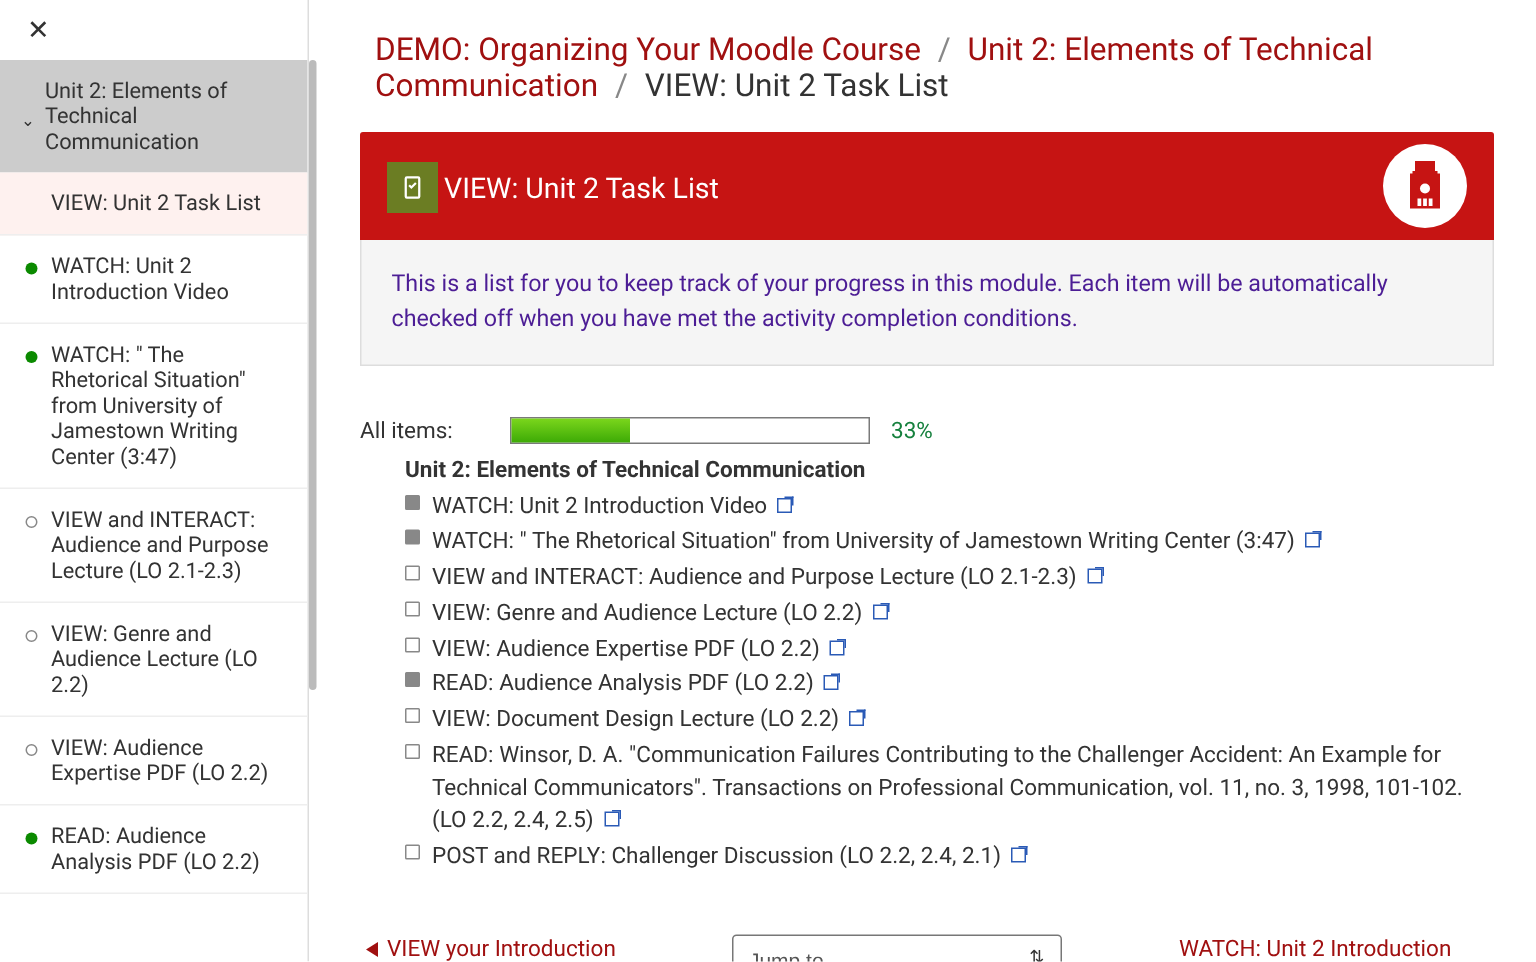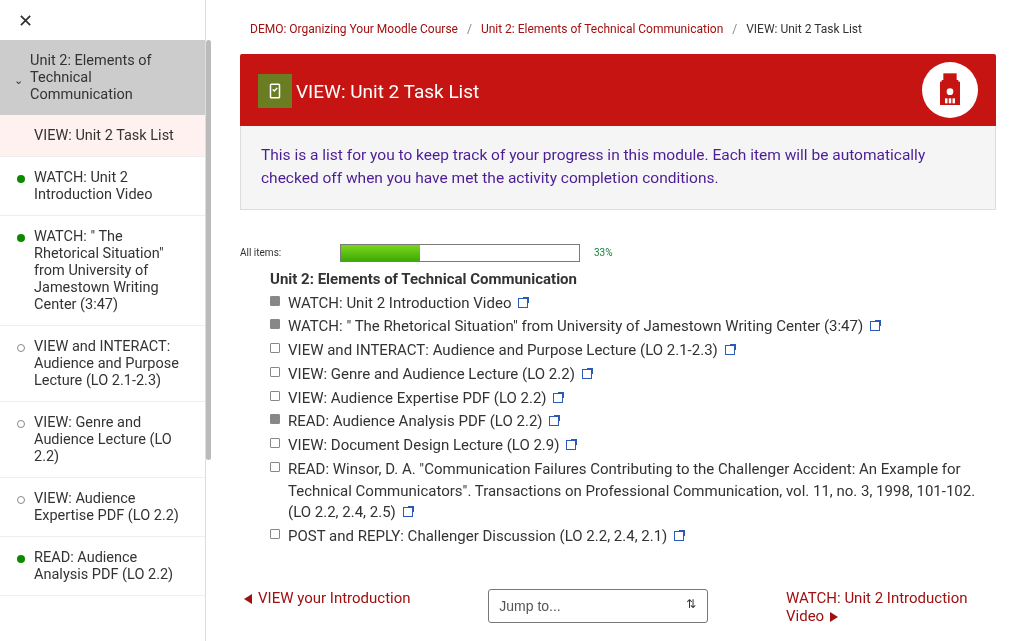"DEMO: Organizing Your Moodle Course" .breadcrumb { font-size: 12px -> 21px }
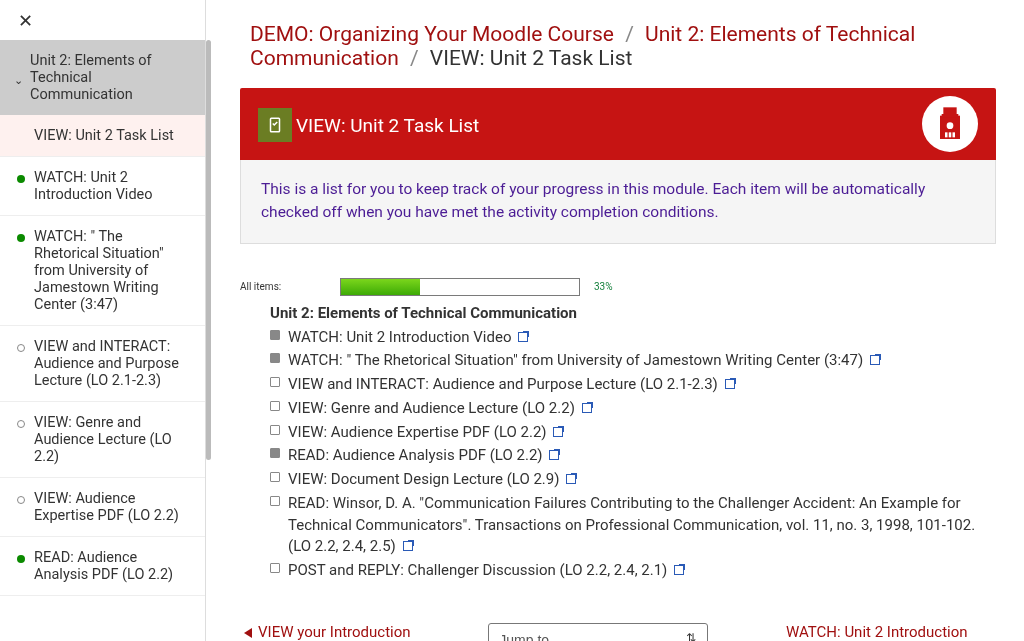"All items:" .progress-row { font-size: 10px -> 15px }
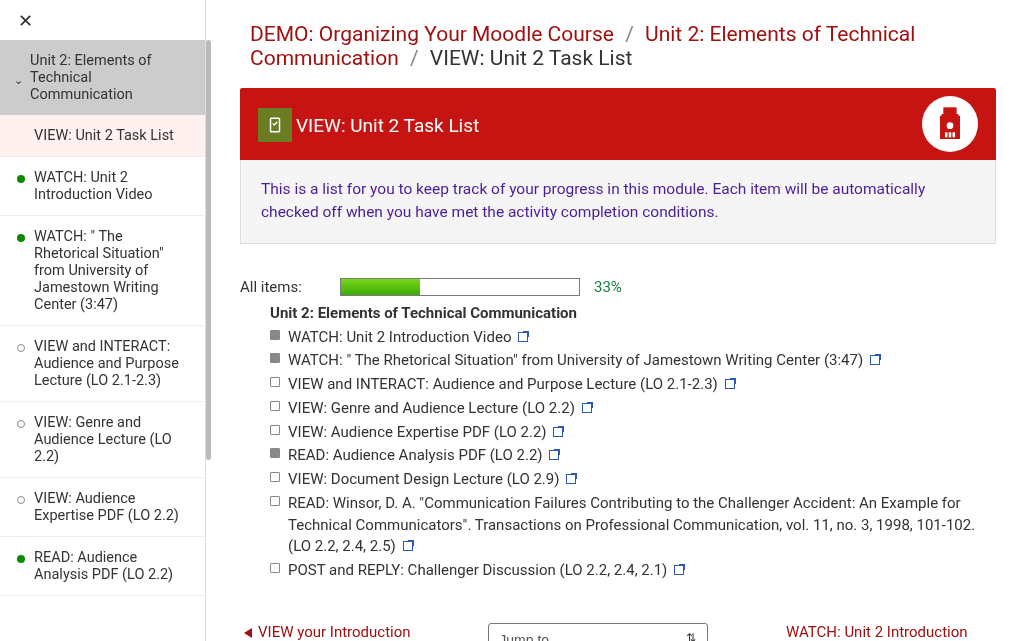"VIEW: Document Design Lecture (LO" span { text: 2.9 -> 2.2 }
